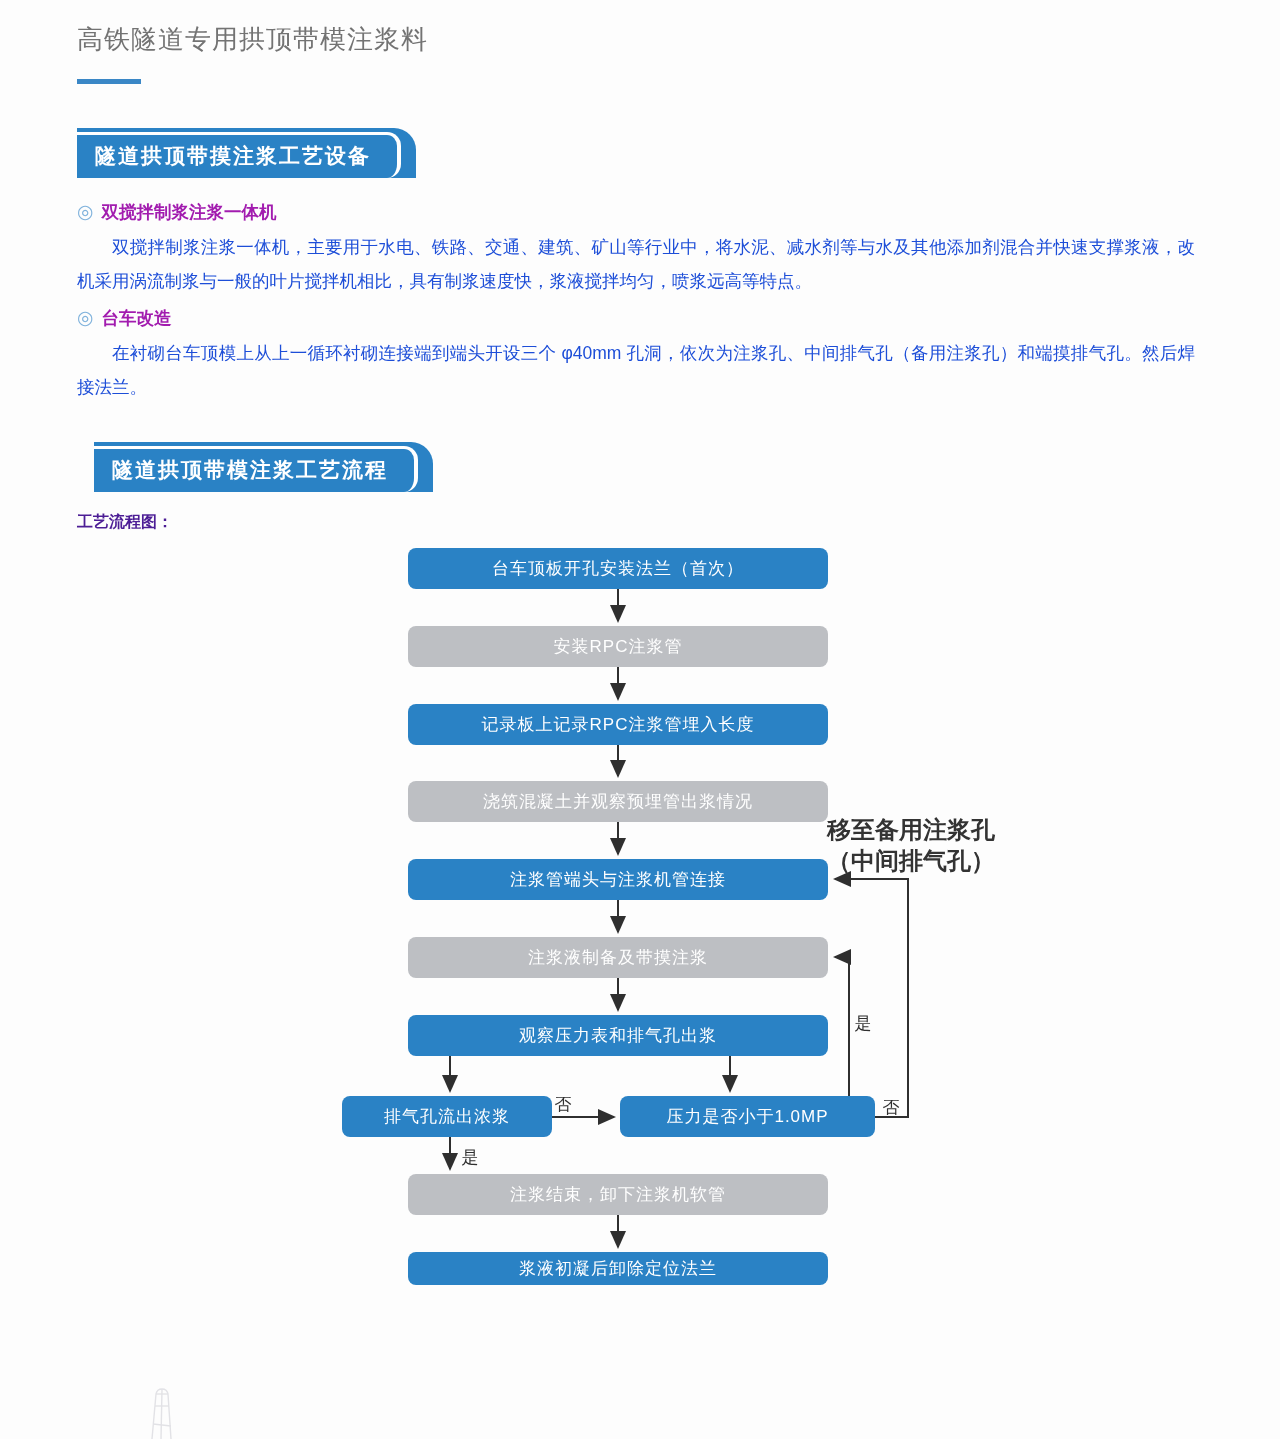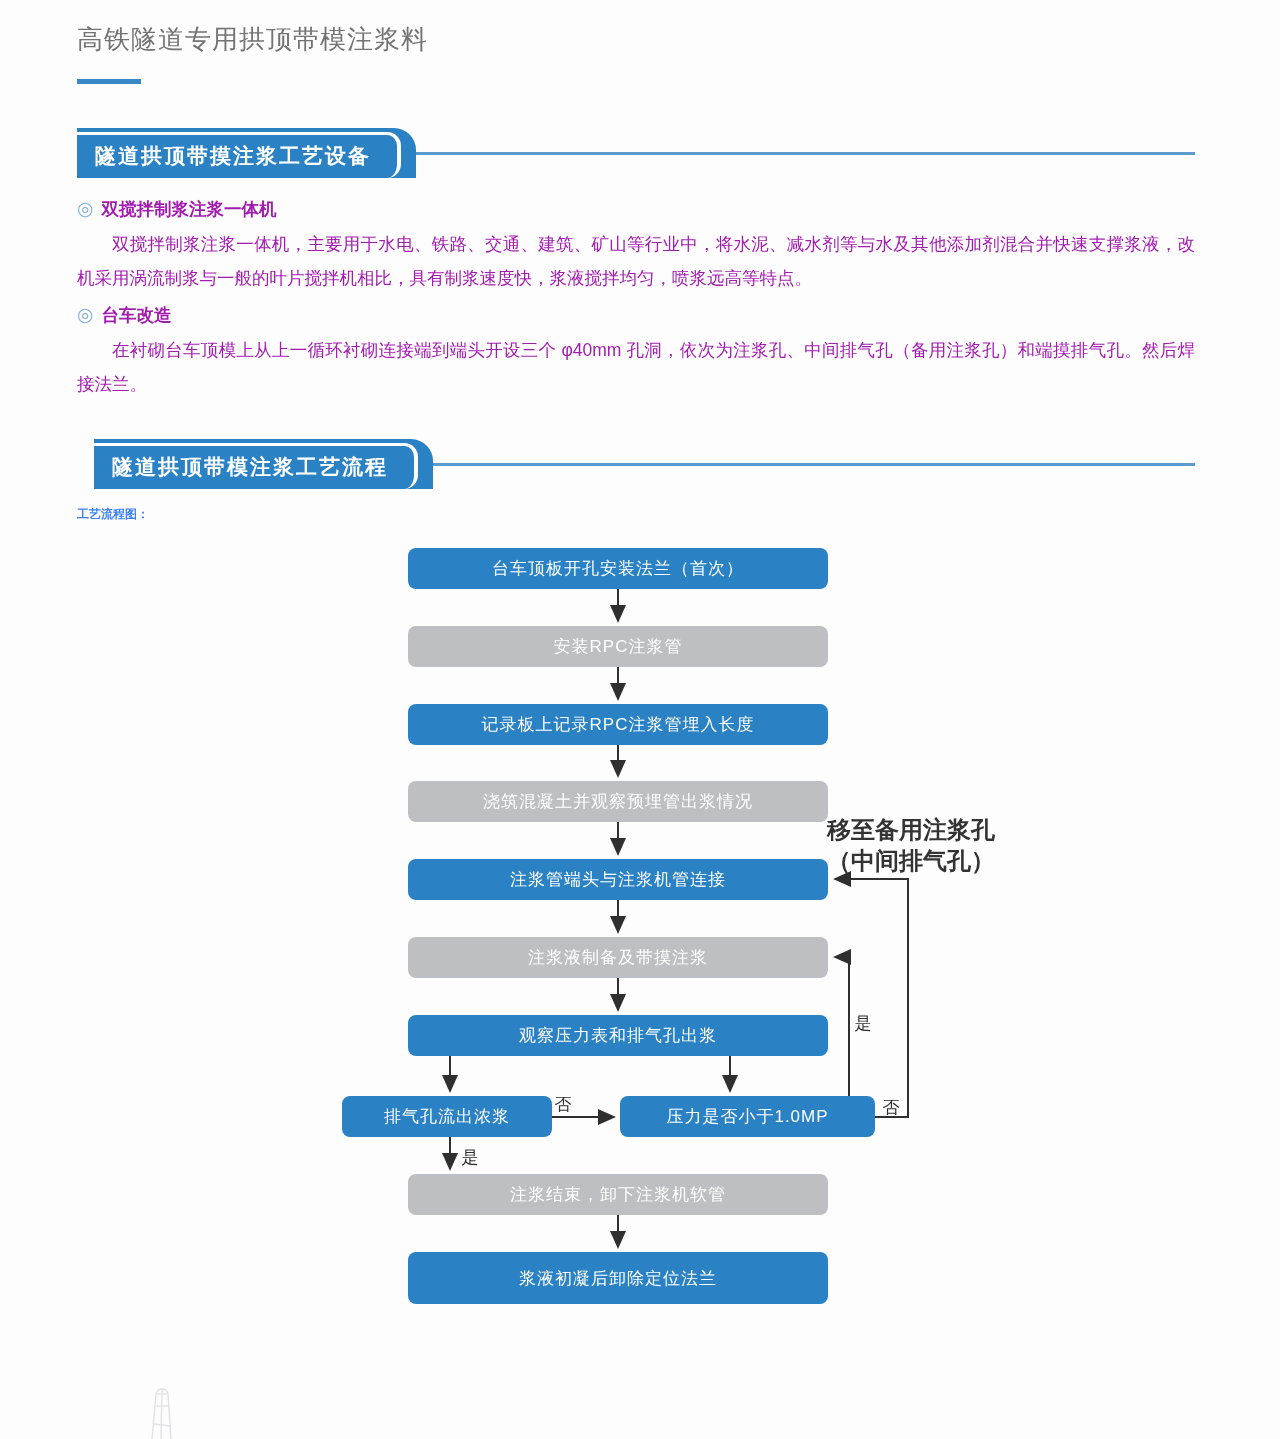"隧道拱顶带摸注浆工艺设备" .banner-row { align-items: center -> flex-start; flex-direction: none -> column }
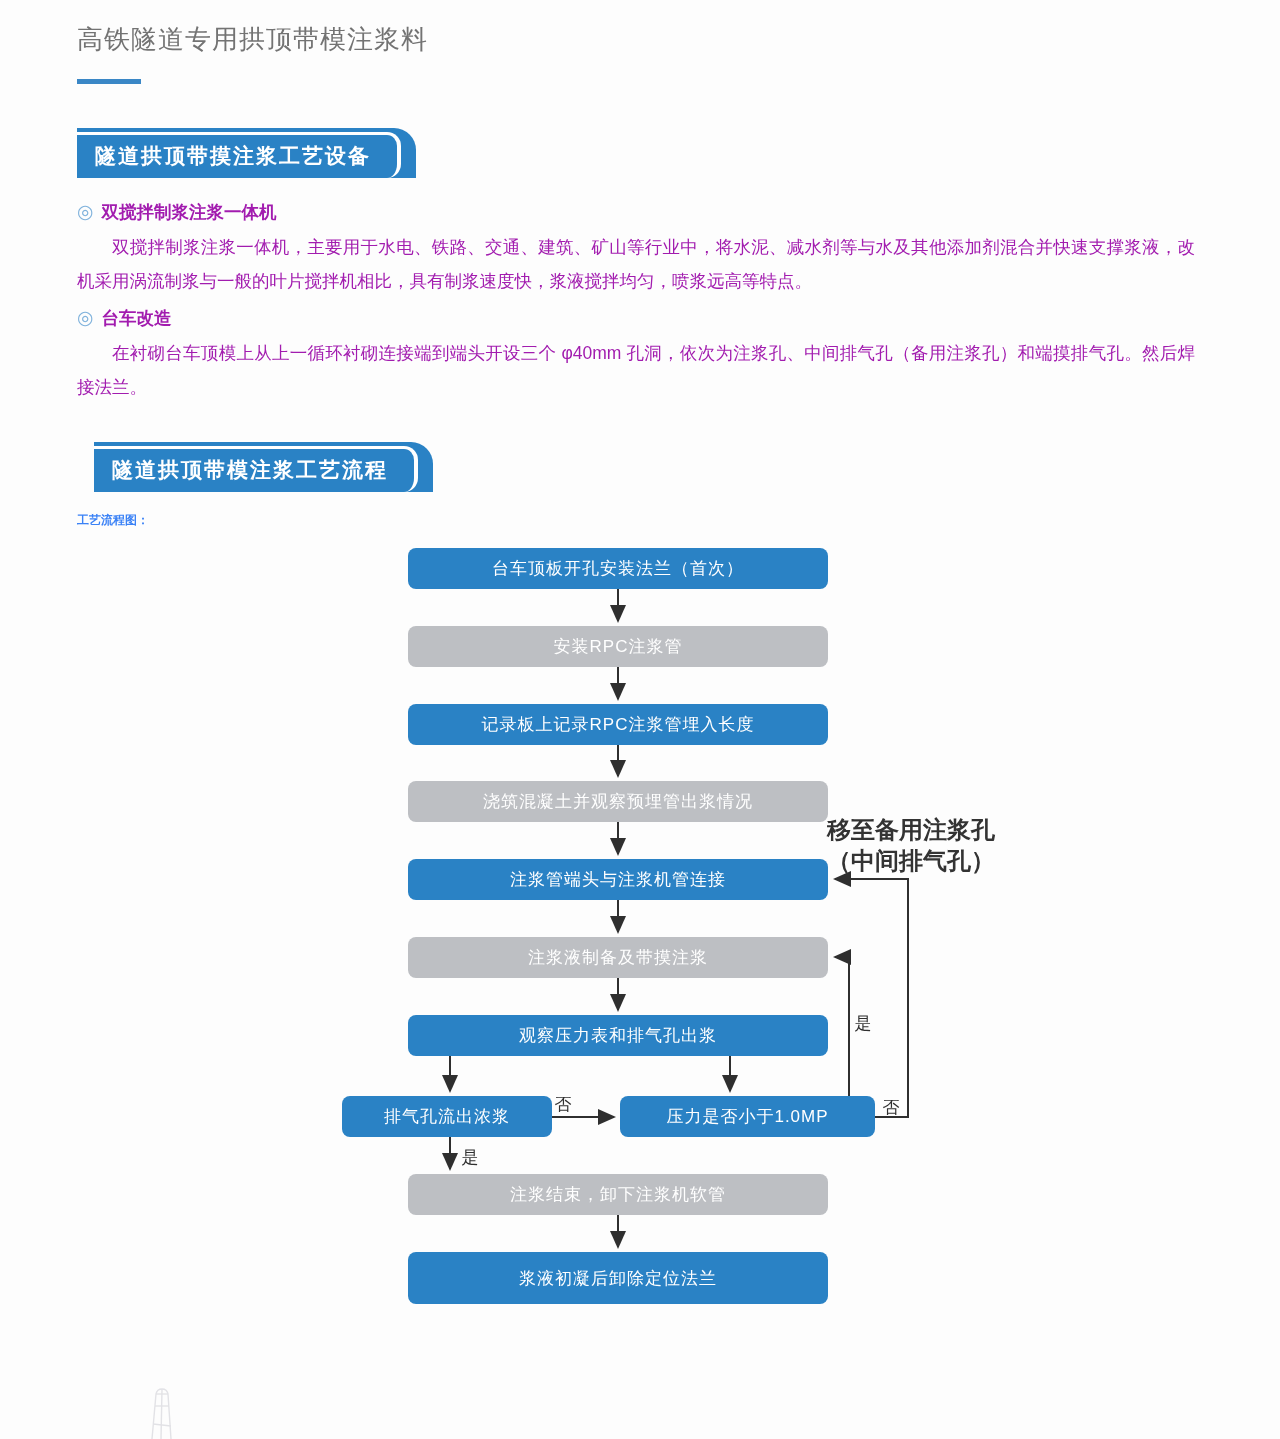"双搅拌制浆注浆一体机，主要用于水电、铁路、交通、建筑、矿山等行业中，将水泥、减水" .para { color: #a21caf -> #1d4ed8 }
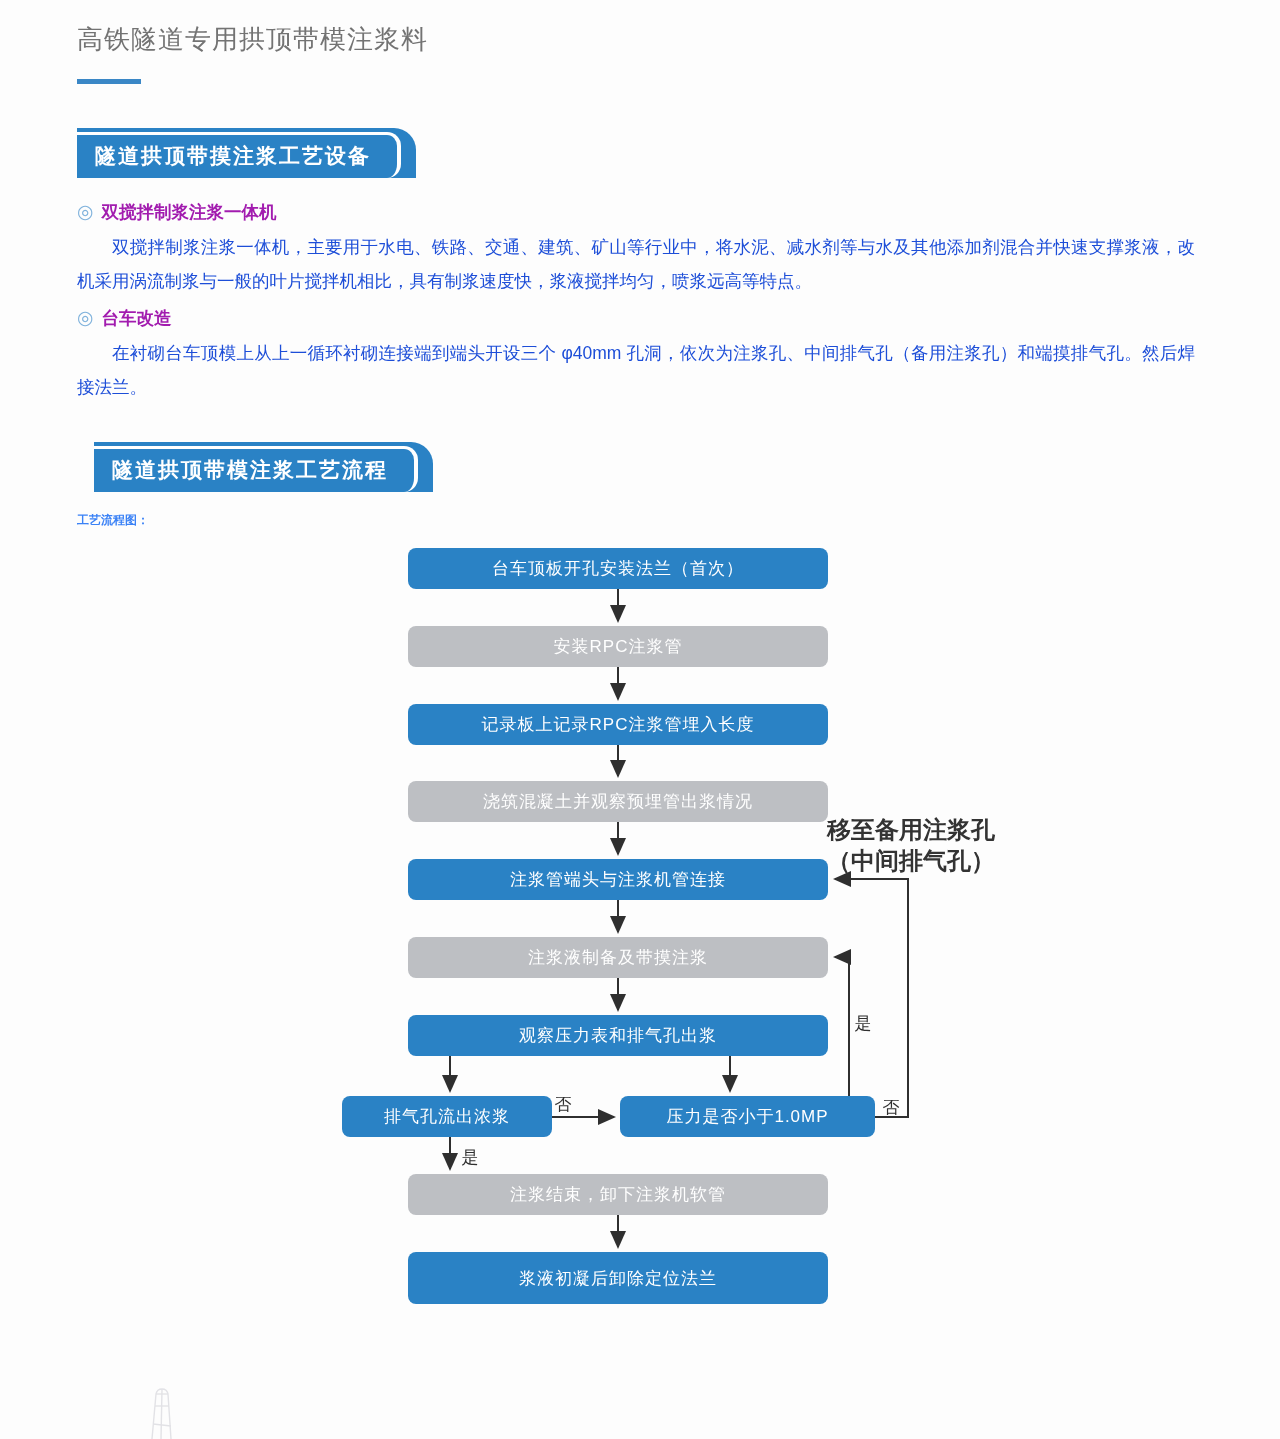"工艺流程图：" .flow-caption { color: #3b82f6 -> #4c1d95; font-size: 12px -> 16px }
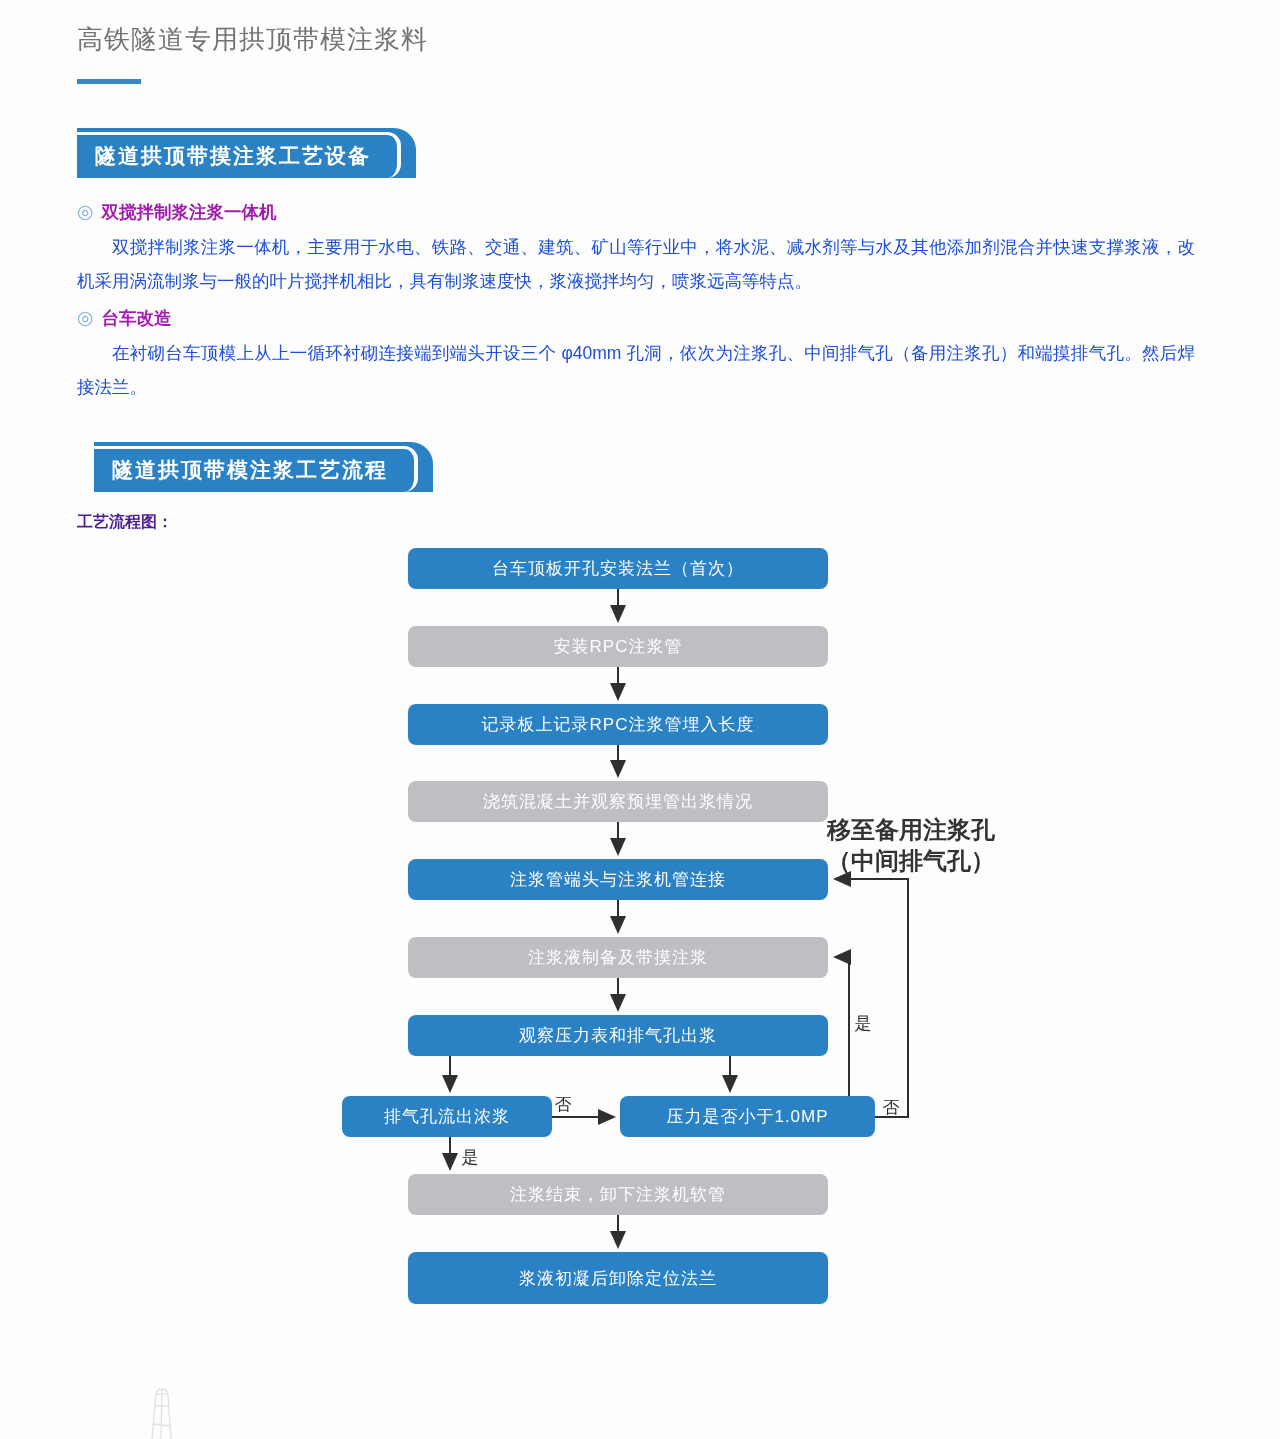"浆液初凝后卸除定位法兰" .n11 { height: 52px -> 33px }
